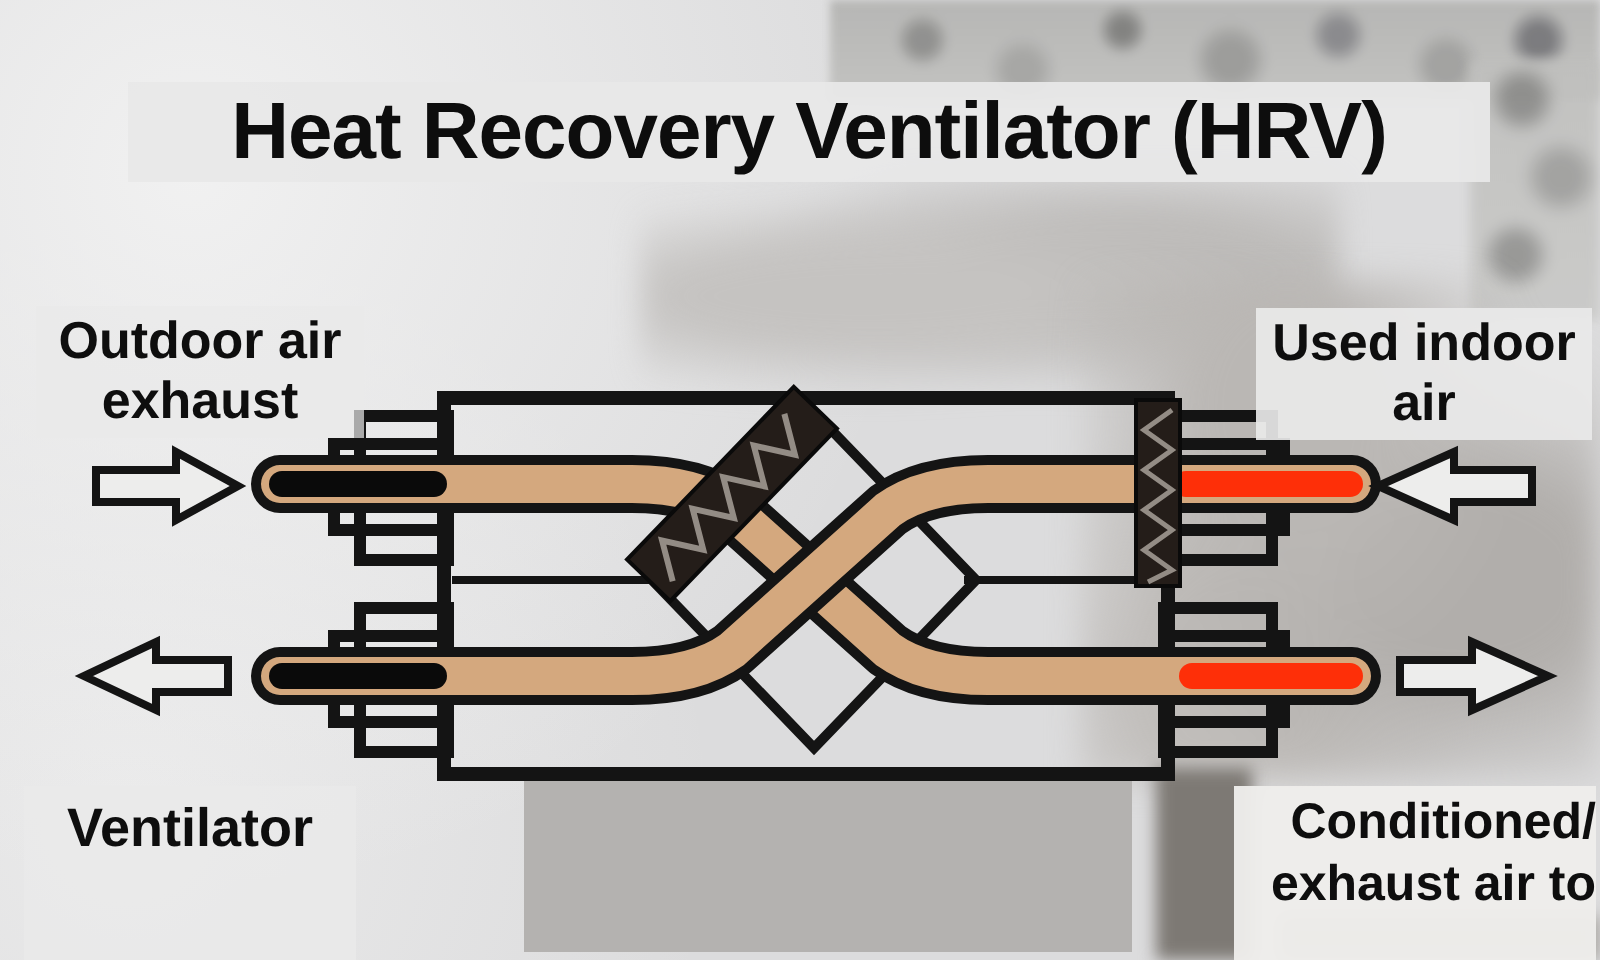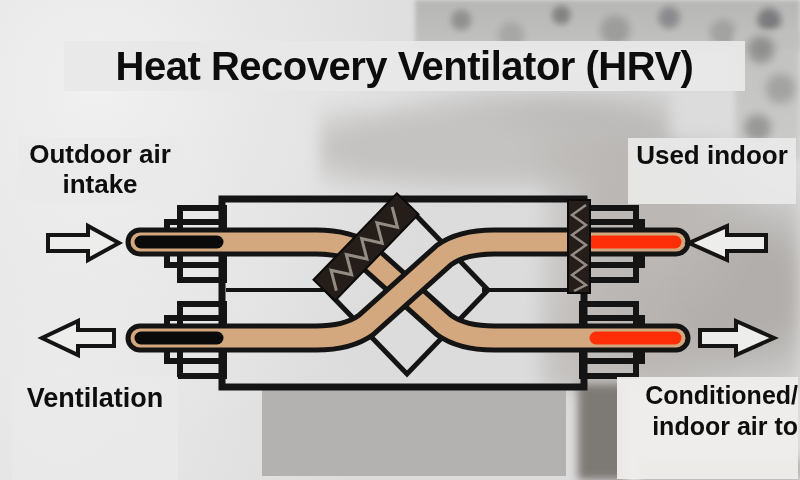"Outdoor air" .corner-label { margin-top: none -> 16px }
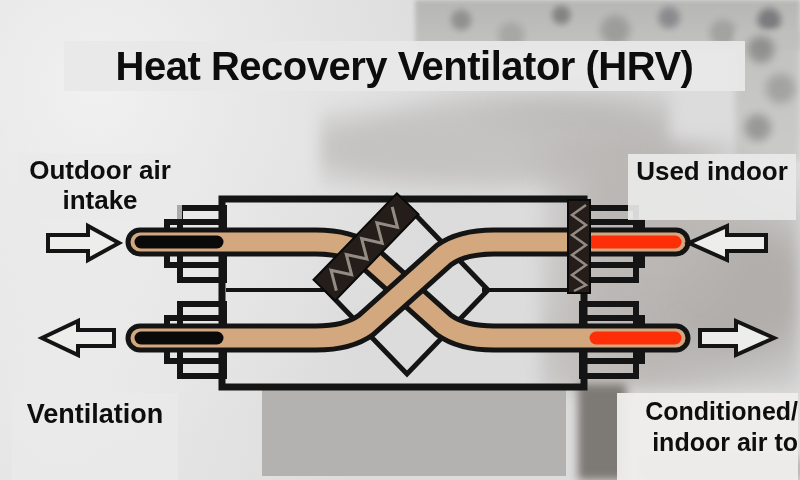"intake" span { text: intake -> exhaust }
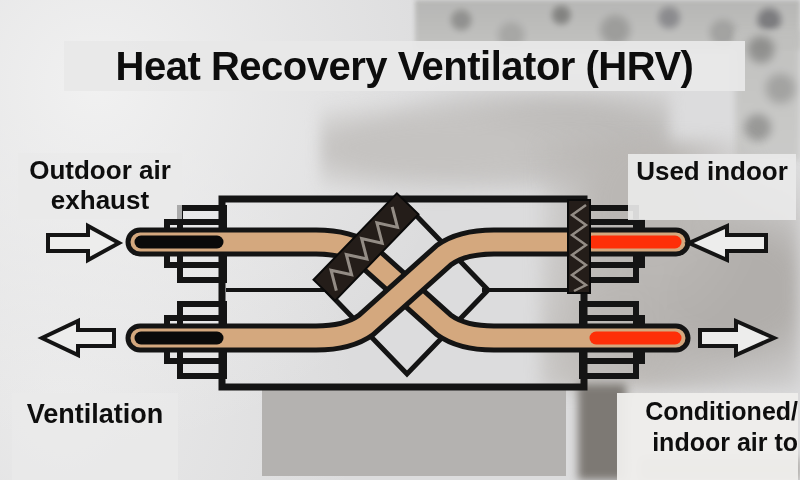"air" span { html: none -> <span>air</span> }
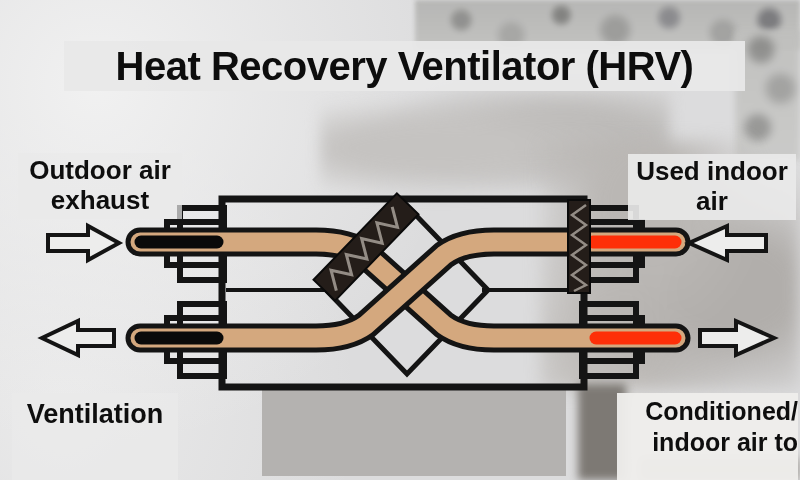"Ventilation" span { text: Ventilation -> Ventilator }
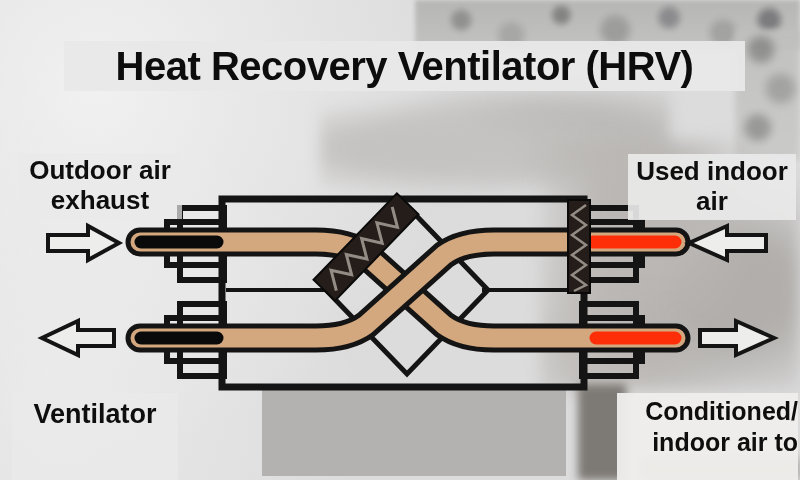"indoor air to" span { text: indoor -> exhaust }
